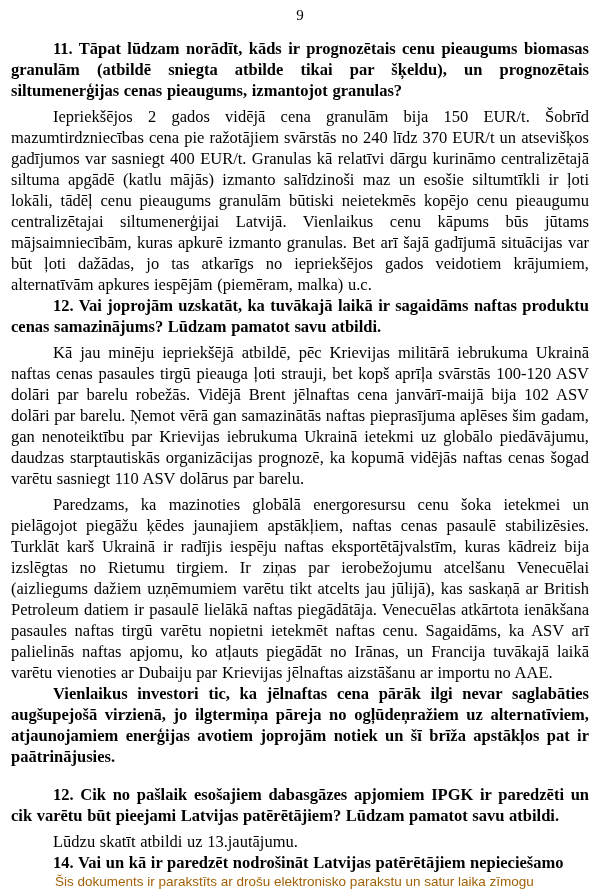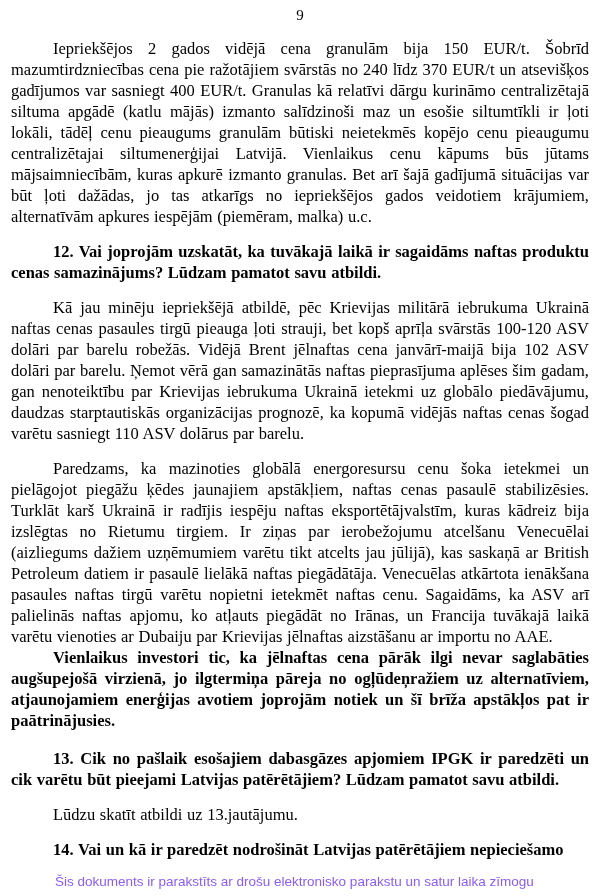"11. Tāpat lūdzam norādīt, kāds" p.para { html: none -> <p>11. Tāpat lūdzam norādīt, kāds ir prognozētais cenu pieaugums biomasas granulām (atbildē sniegta atbilde tikai par šķeldu), un prognozētais siltumenerģijas cenas pieaugums, izmantojot granulas?</p> }
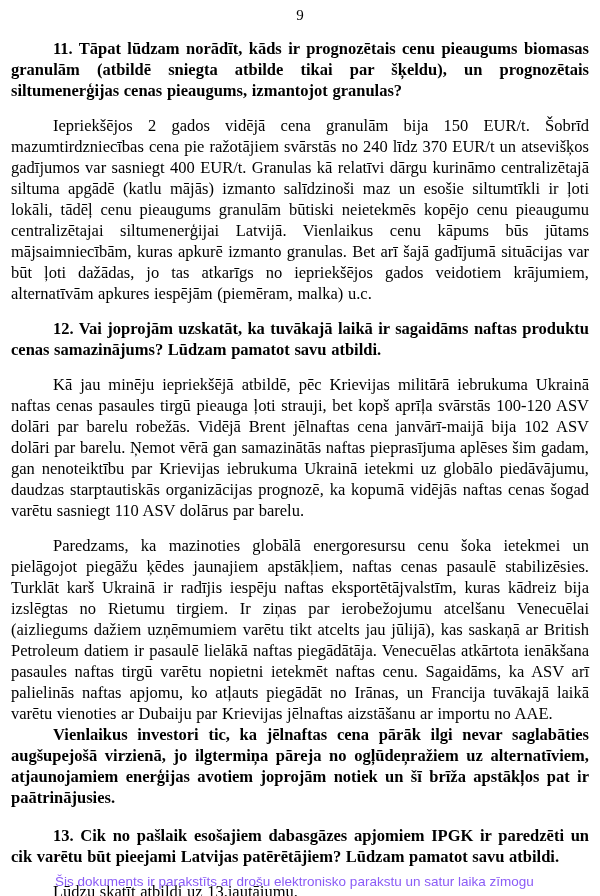"Iepriekšējos 2 gados vidējā cena" .answer { margin-top: 14px -> 5px }
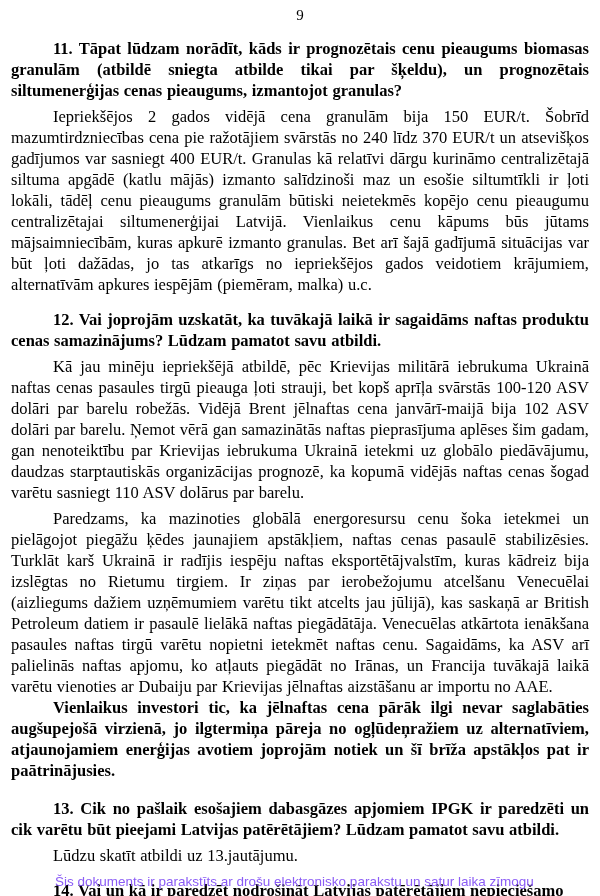"12. Vai joprojām uzskatāt, ka" .question { margin-top: 14px -> none }
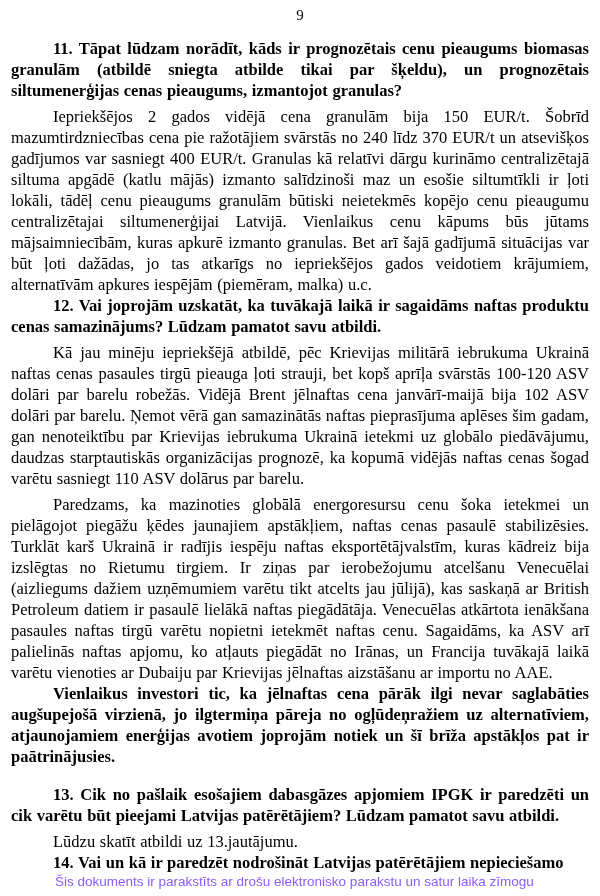"13. Cik no pašlaik esošajiem" p.para { text: 13 -> 12 }
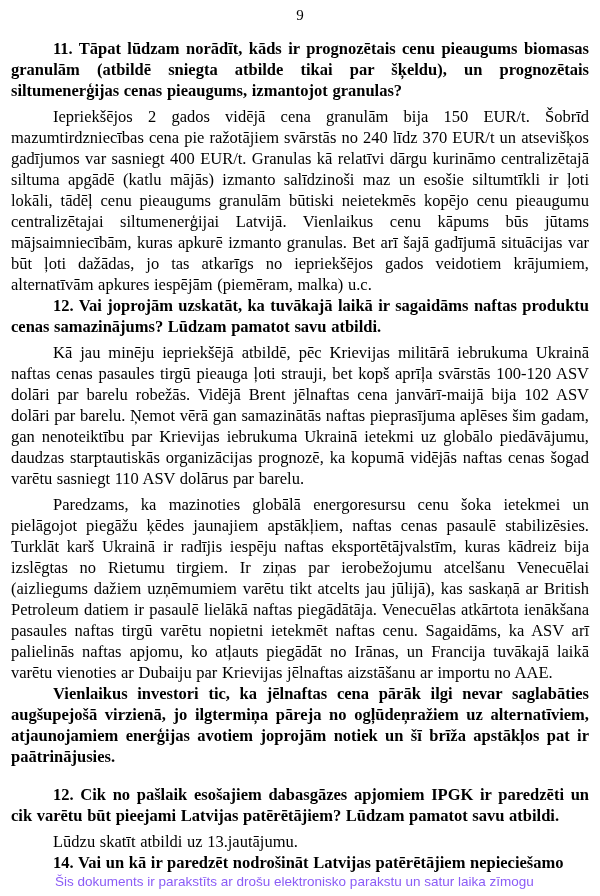"Šis dokuments ir parakstīts ar" .doc-footer { color: #8b5cf6 -> #a16207 }
